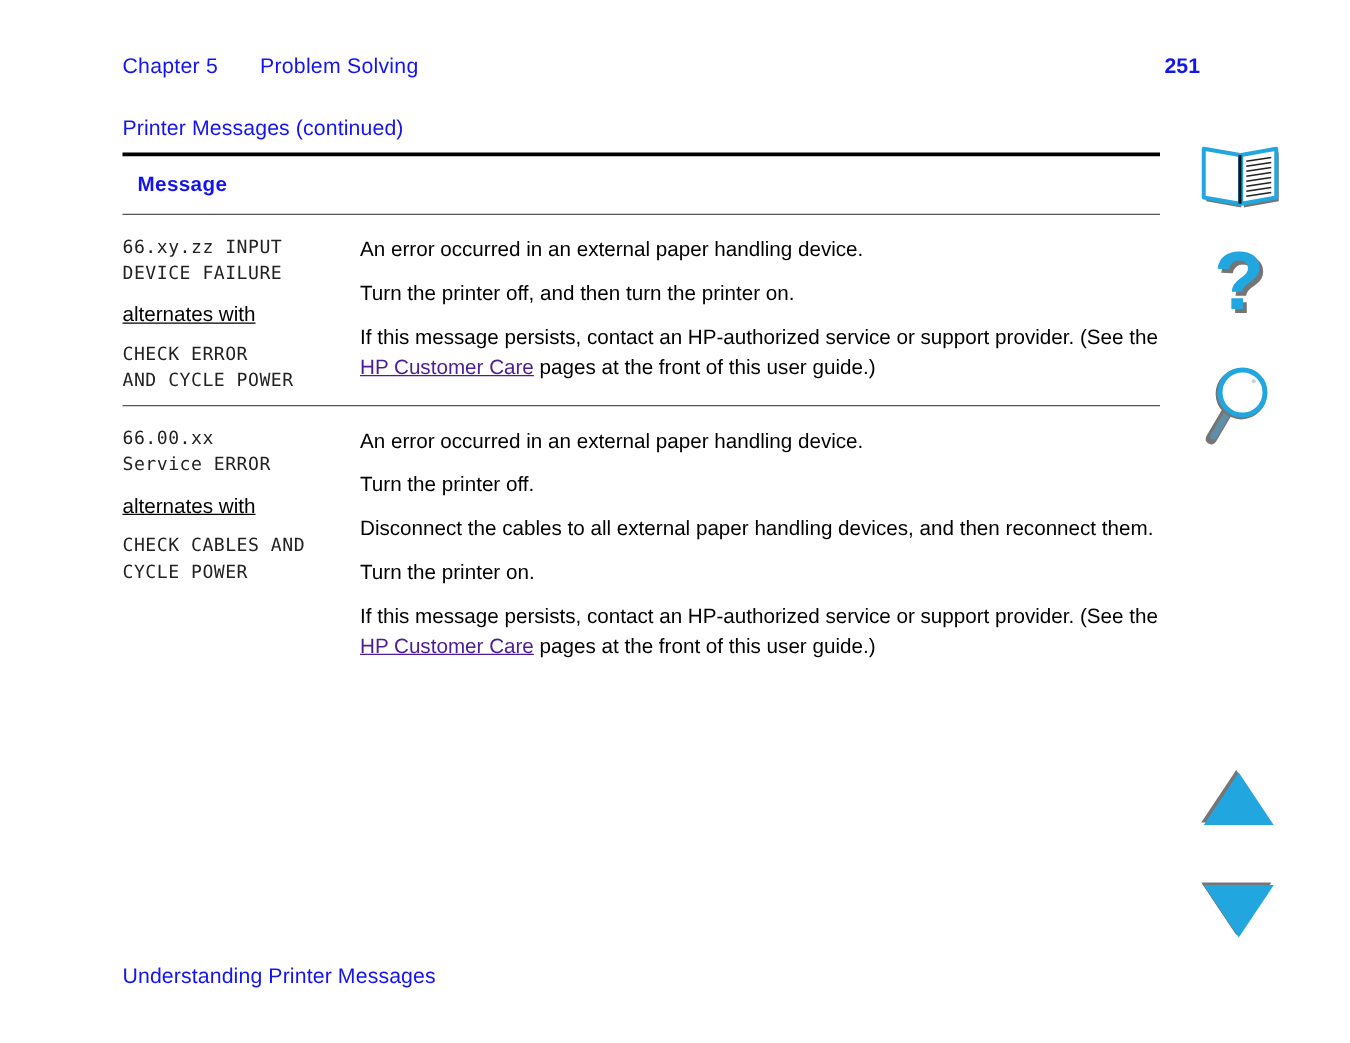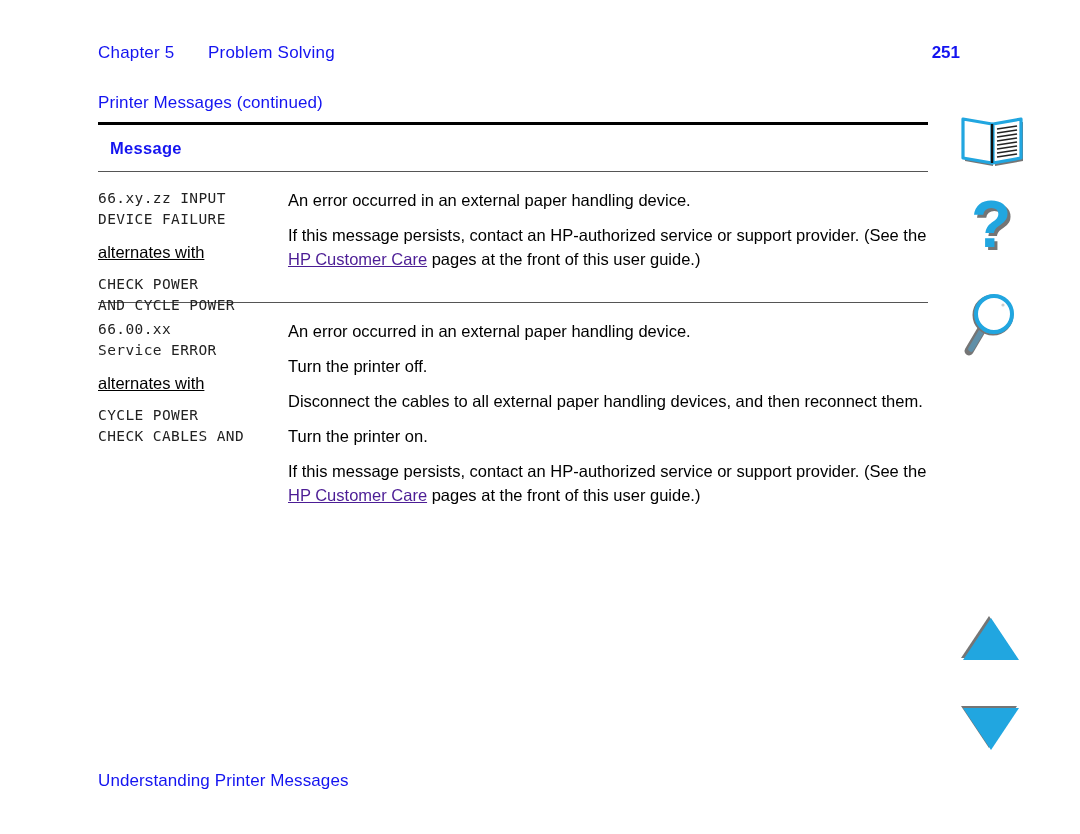"Turn the printer off, and" p.para { html: none -> <p>Turn the printer off, and then turn the printer on.</p> }
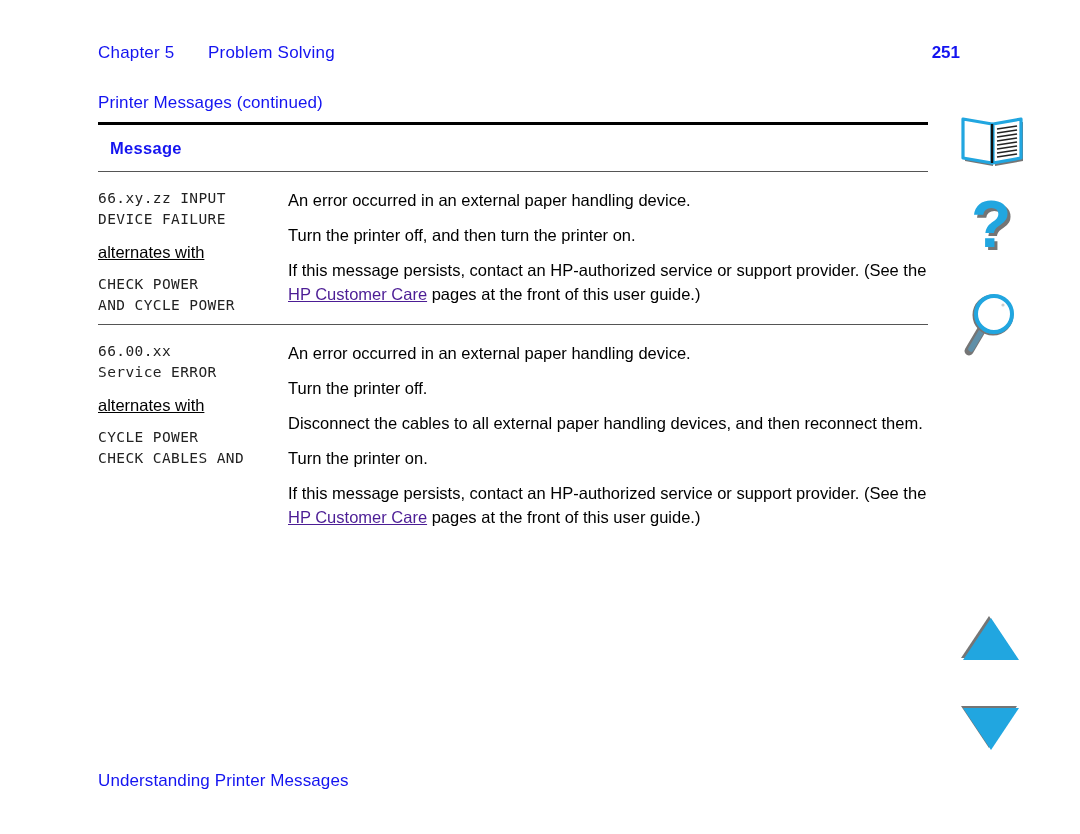"CHECK POWER" div.lcd { text: POWER -> ERROR }
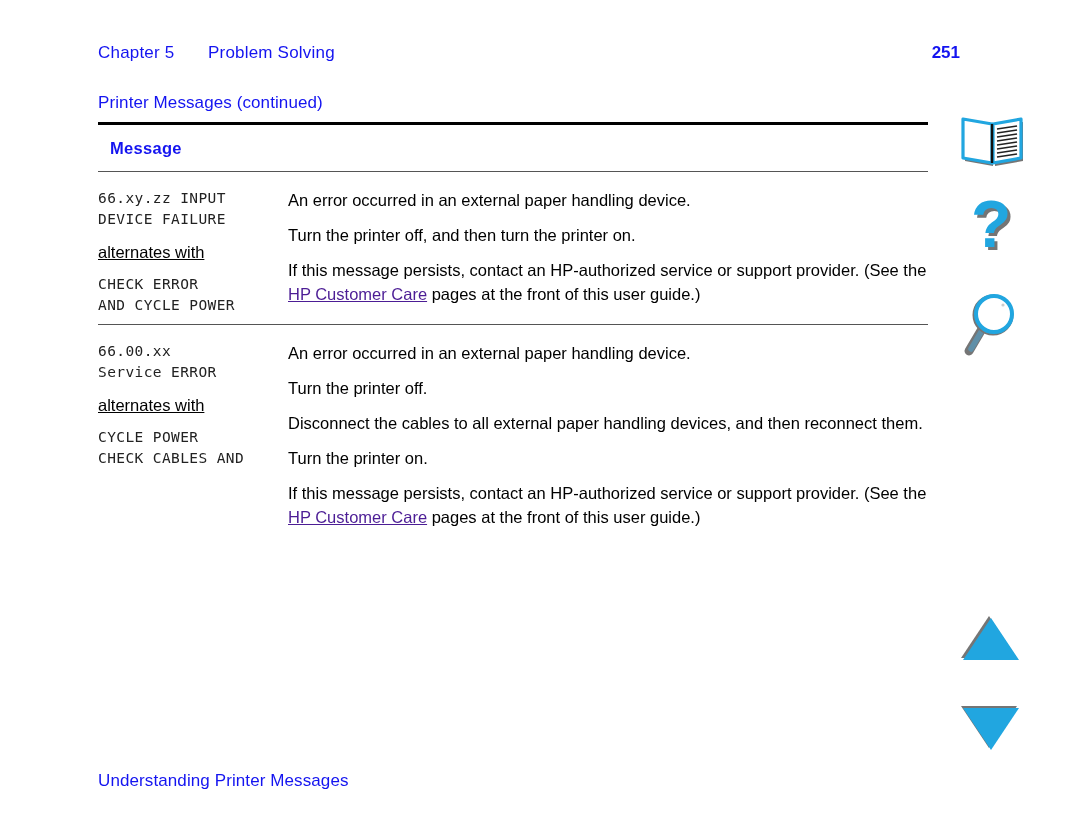"CYCLE POWER" div.lcd { order: before "CHECK CABLES AND" -> after "CHECK CABLES AND" }
